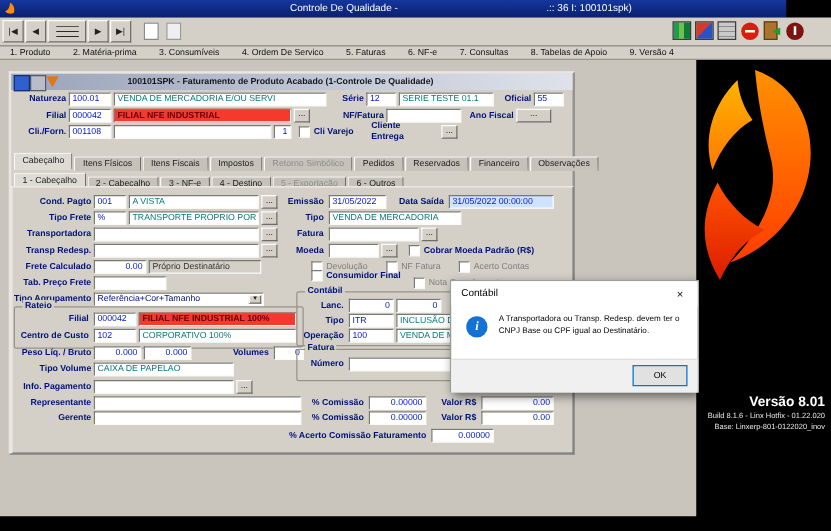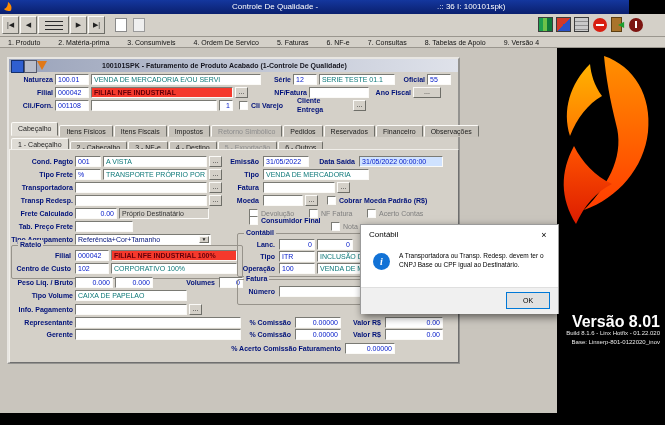"Versão 8.01" .v1 { font-size: 16px -> 11px }
